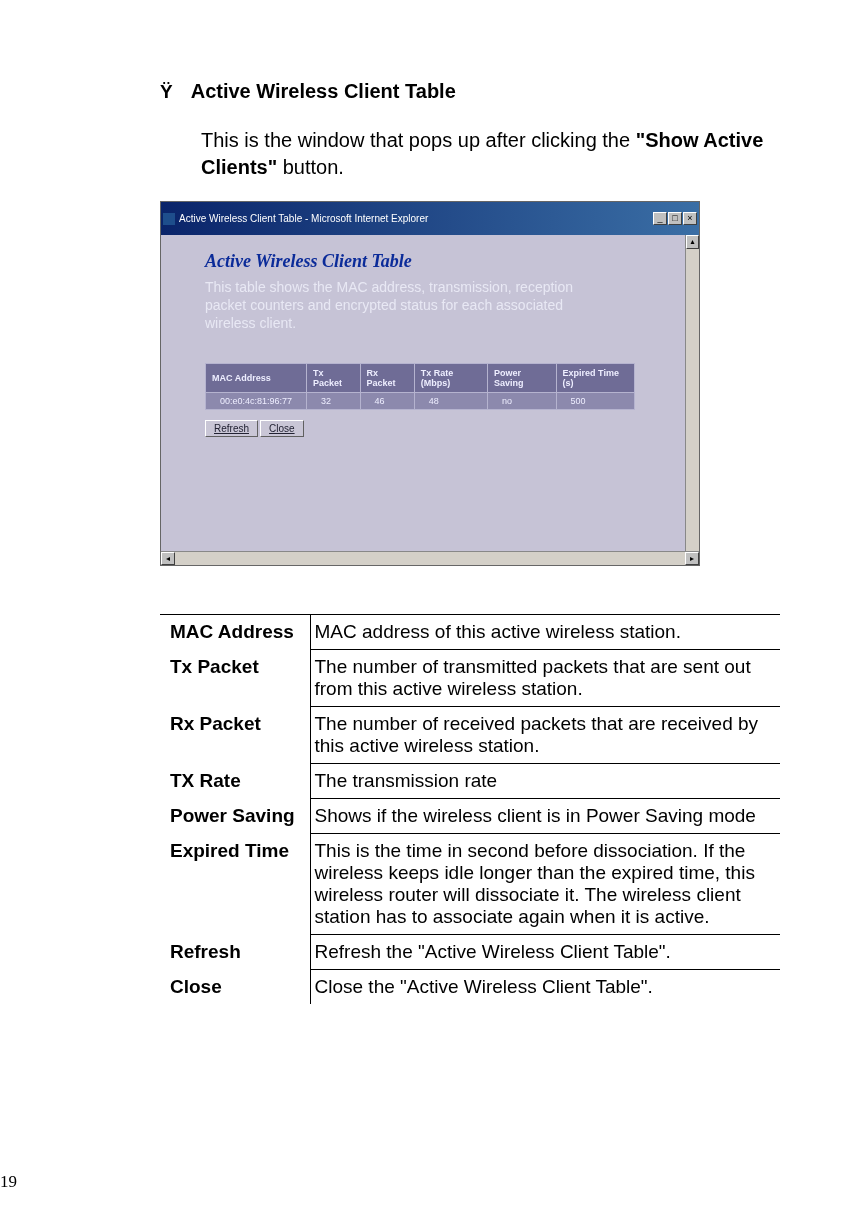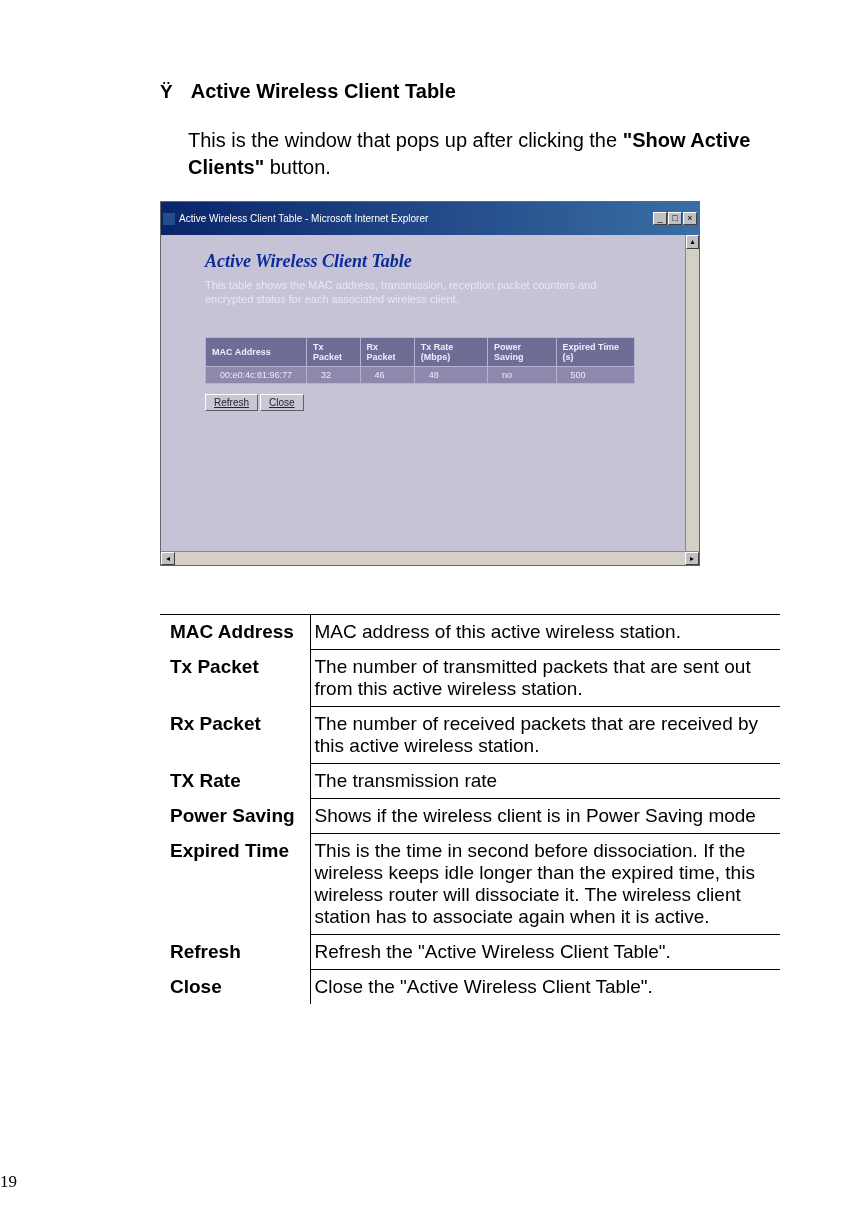"This is the window that" .intro { margin-left: 28px -> 41px }
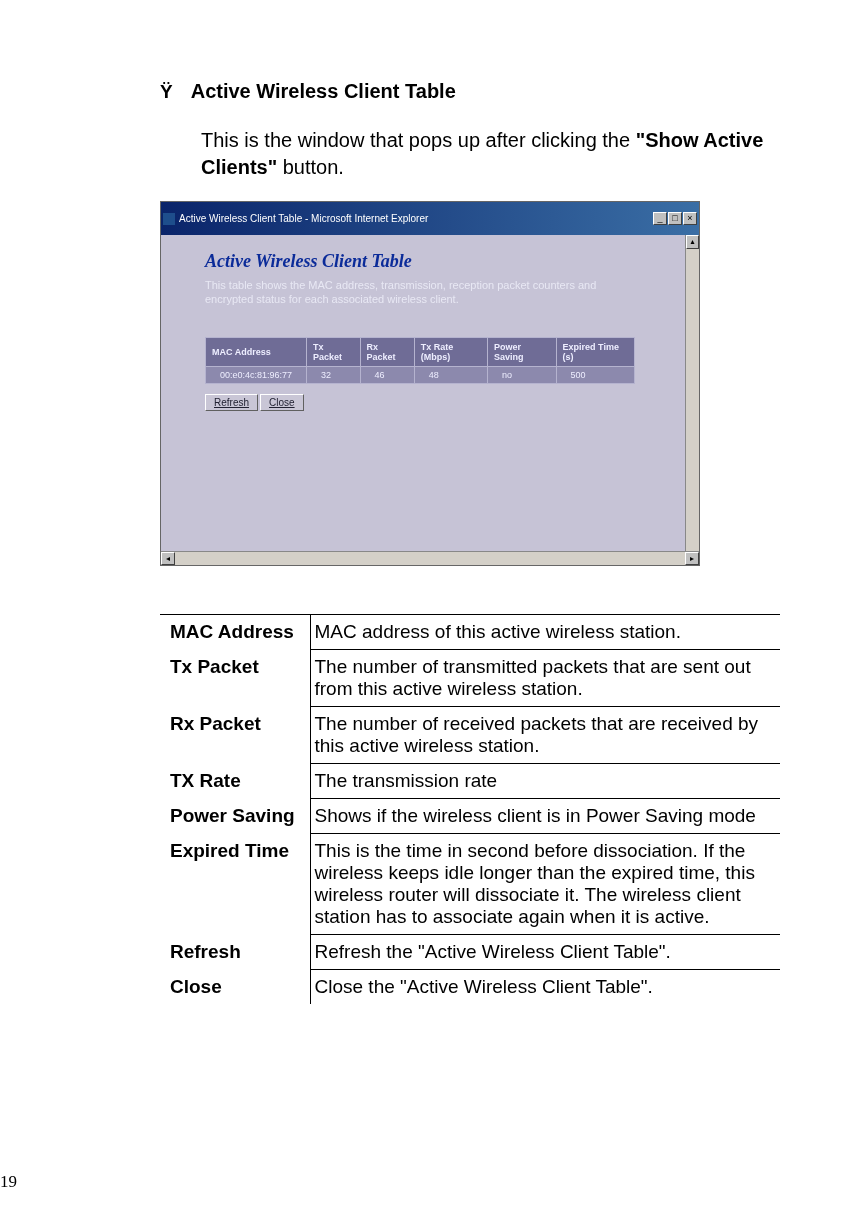"This table shows the MAC" .dlg-desc { font-size: 11px -> 14px }
